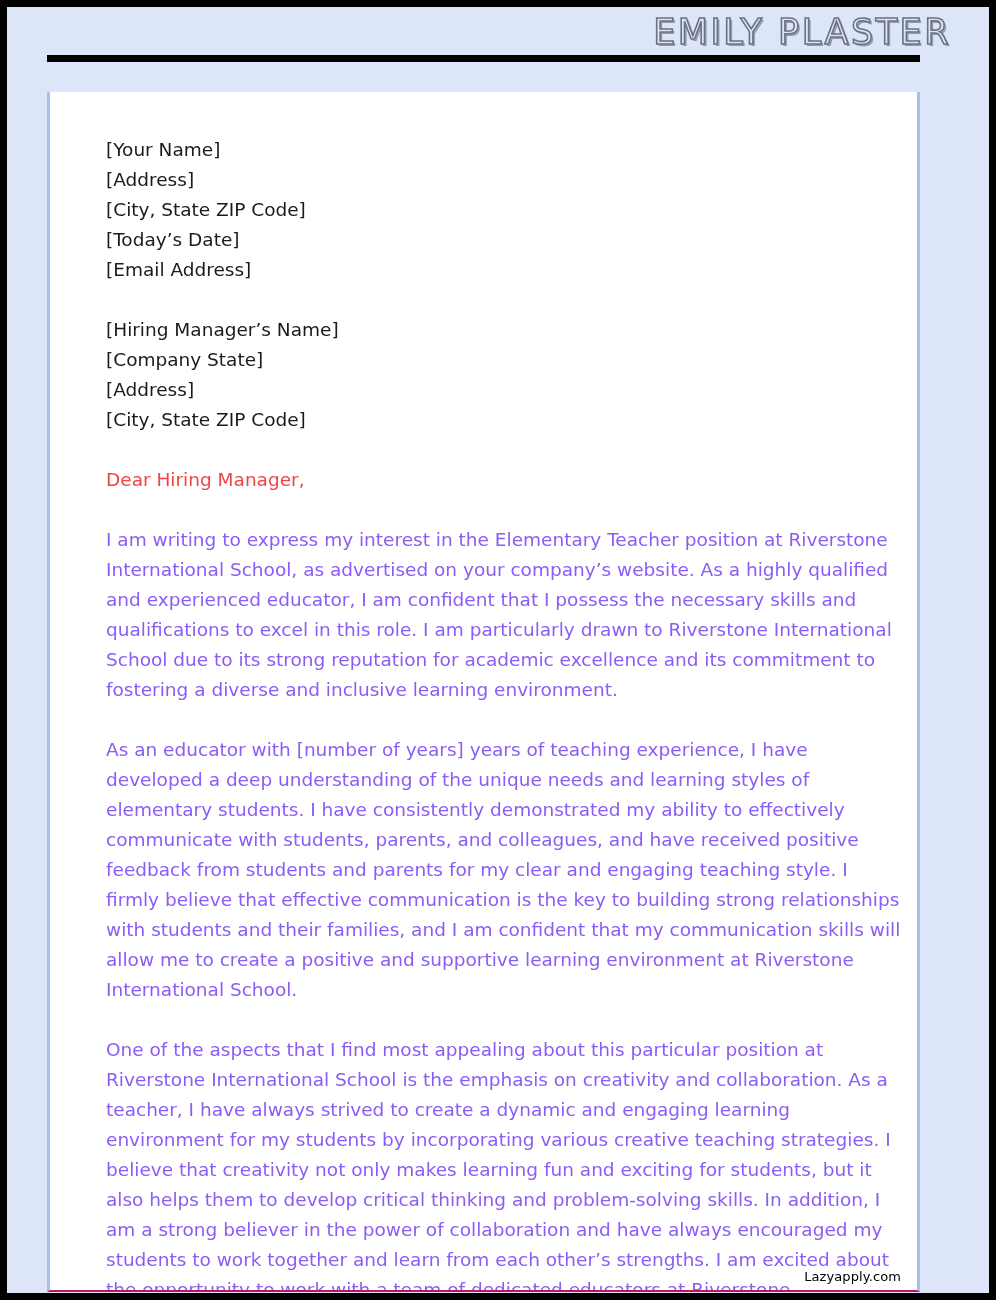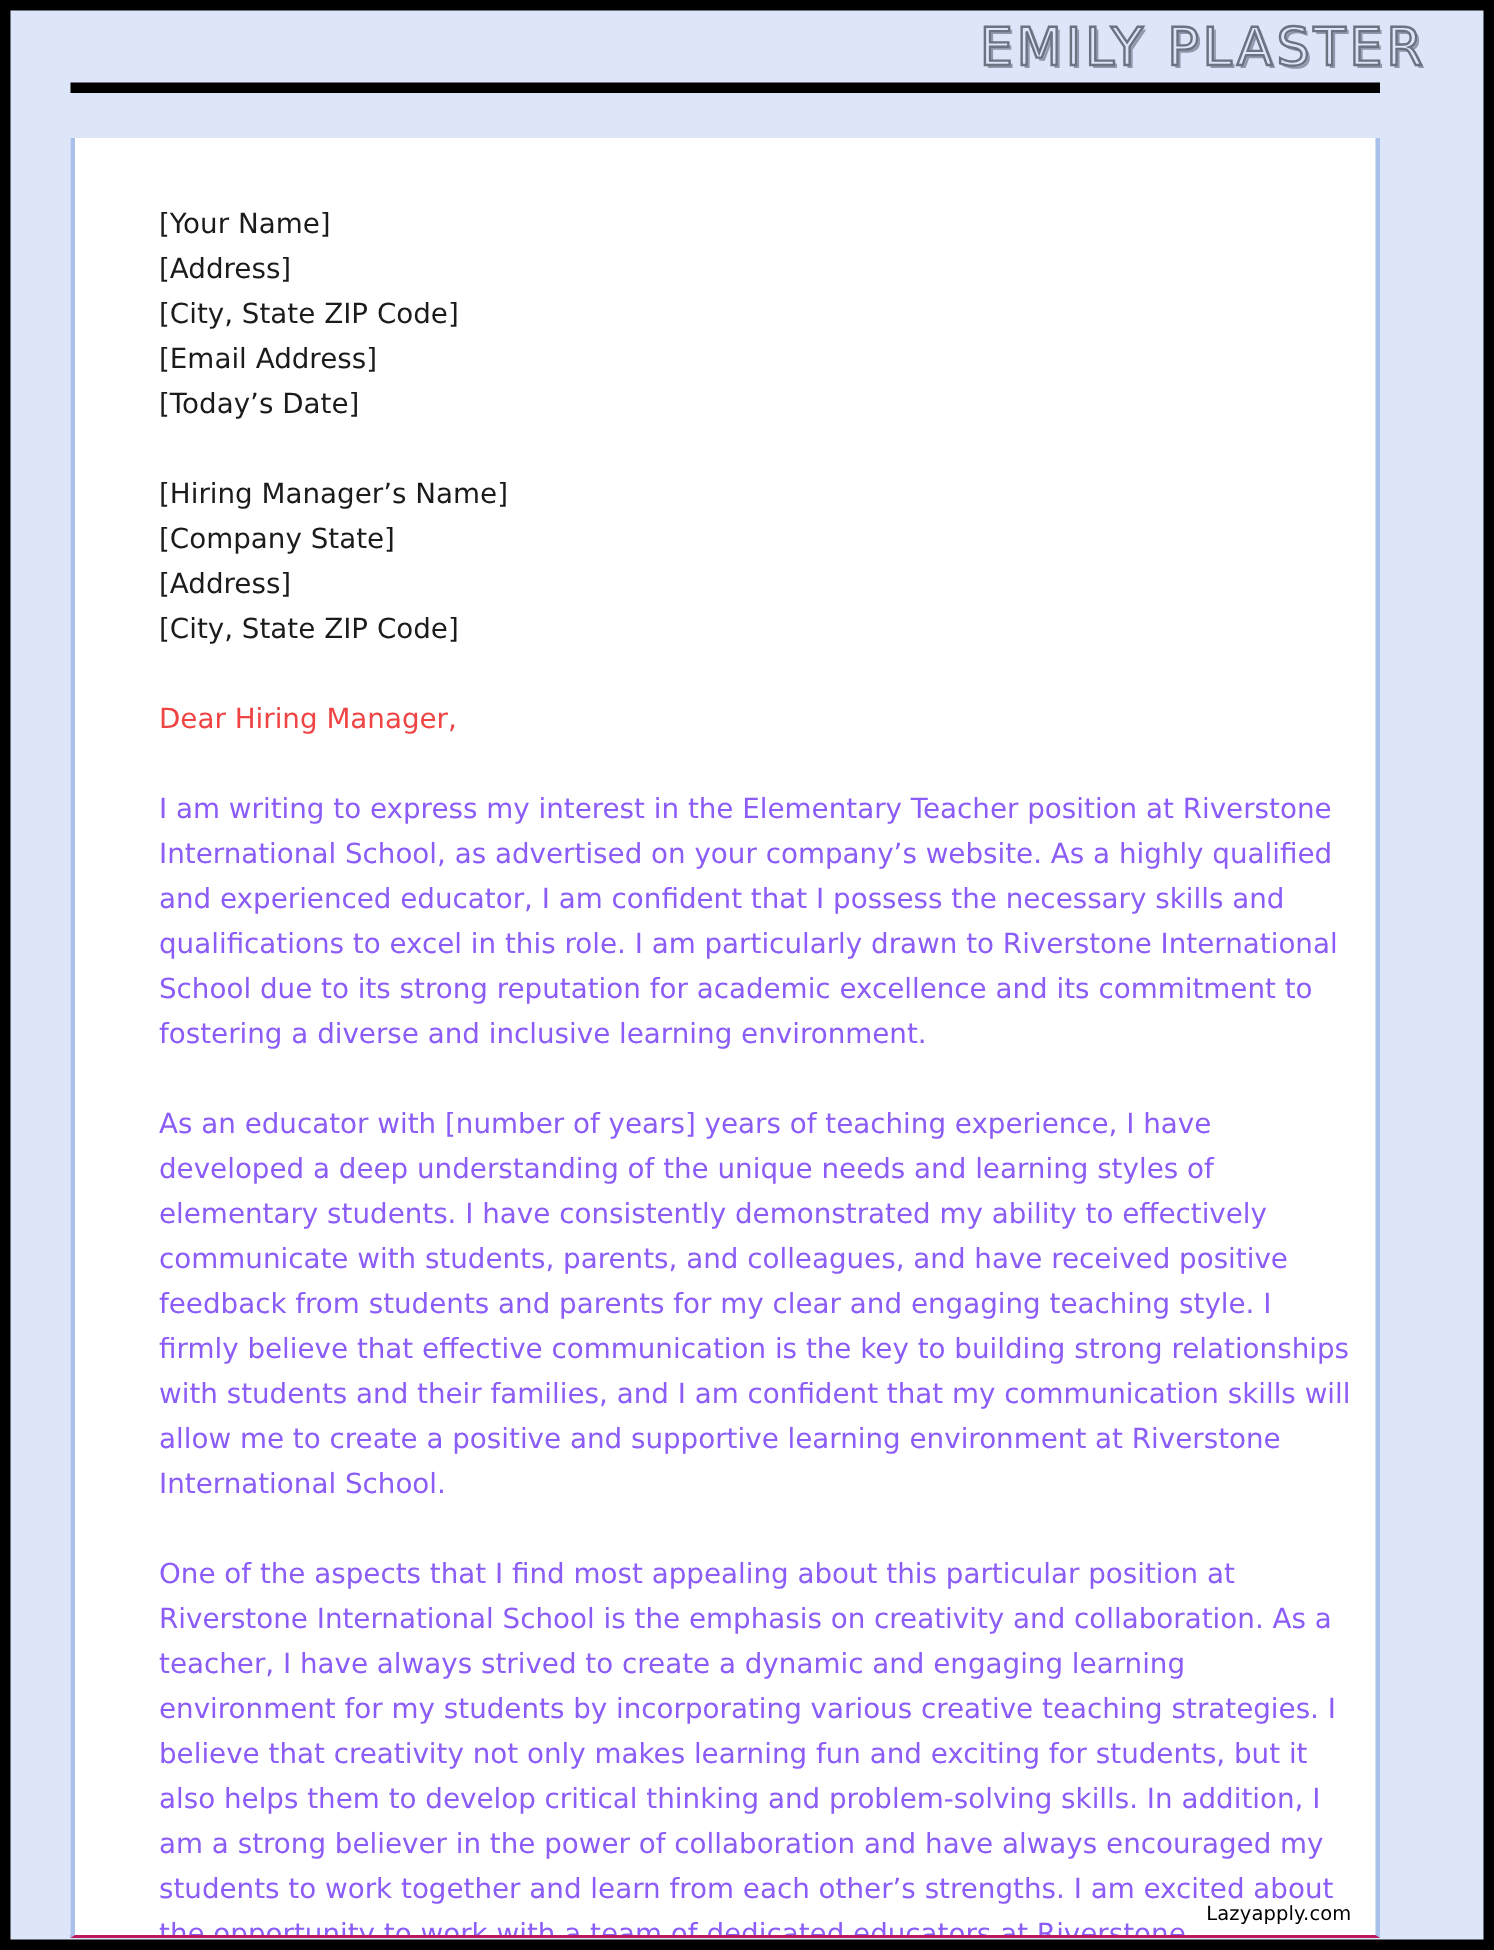"[Email Address]" div.addr-line { order: before "[Today’s Date]" -> after "[Today’s Date]" }
